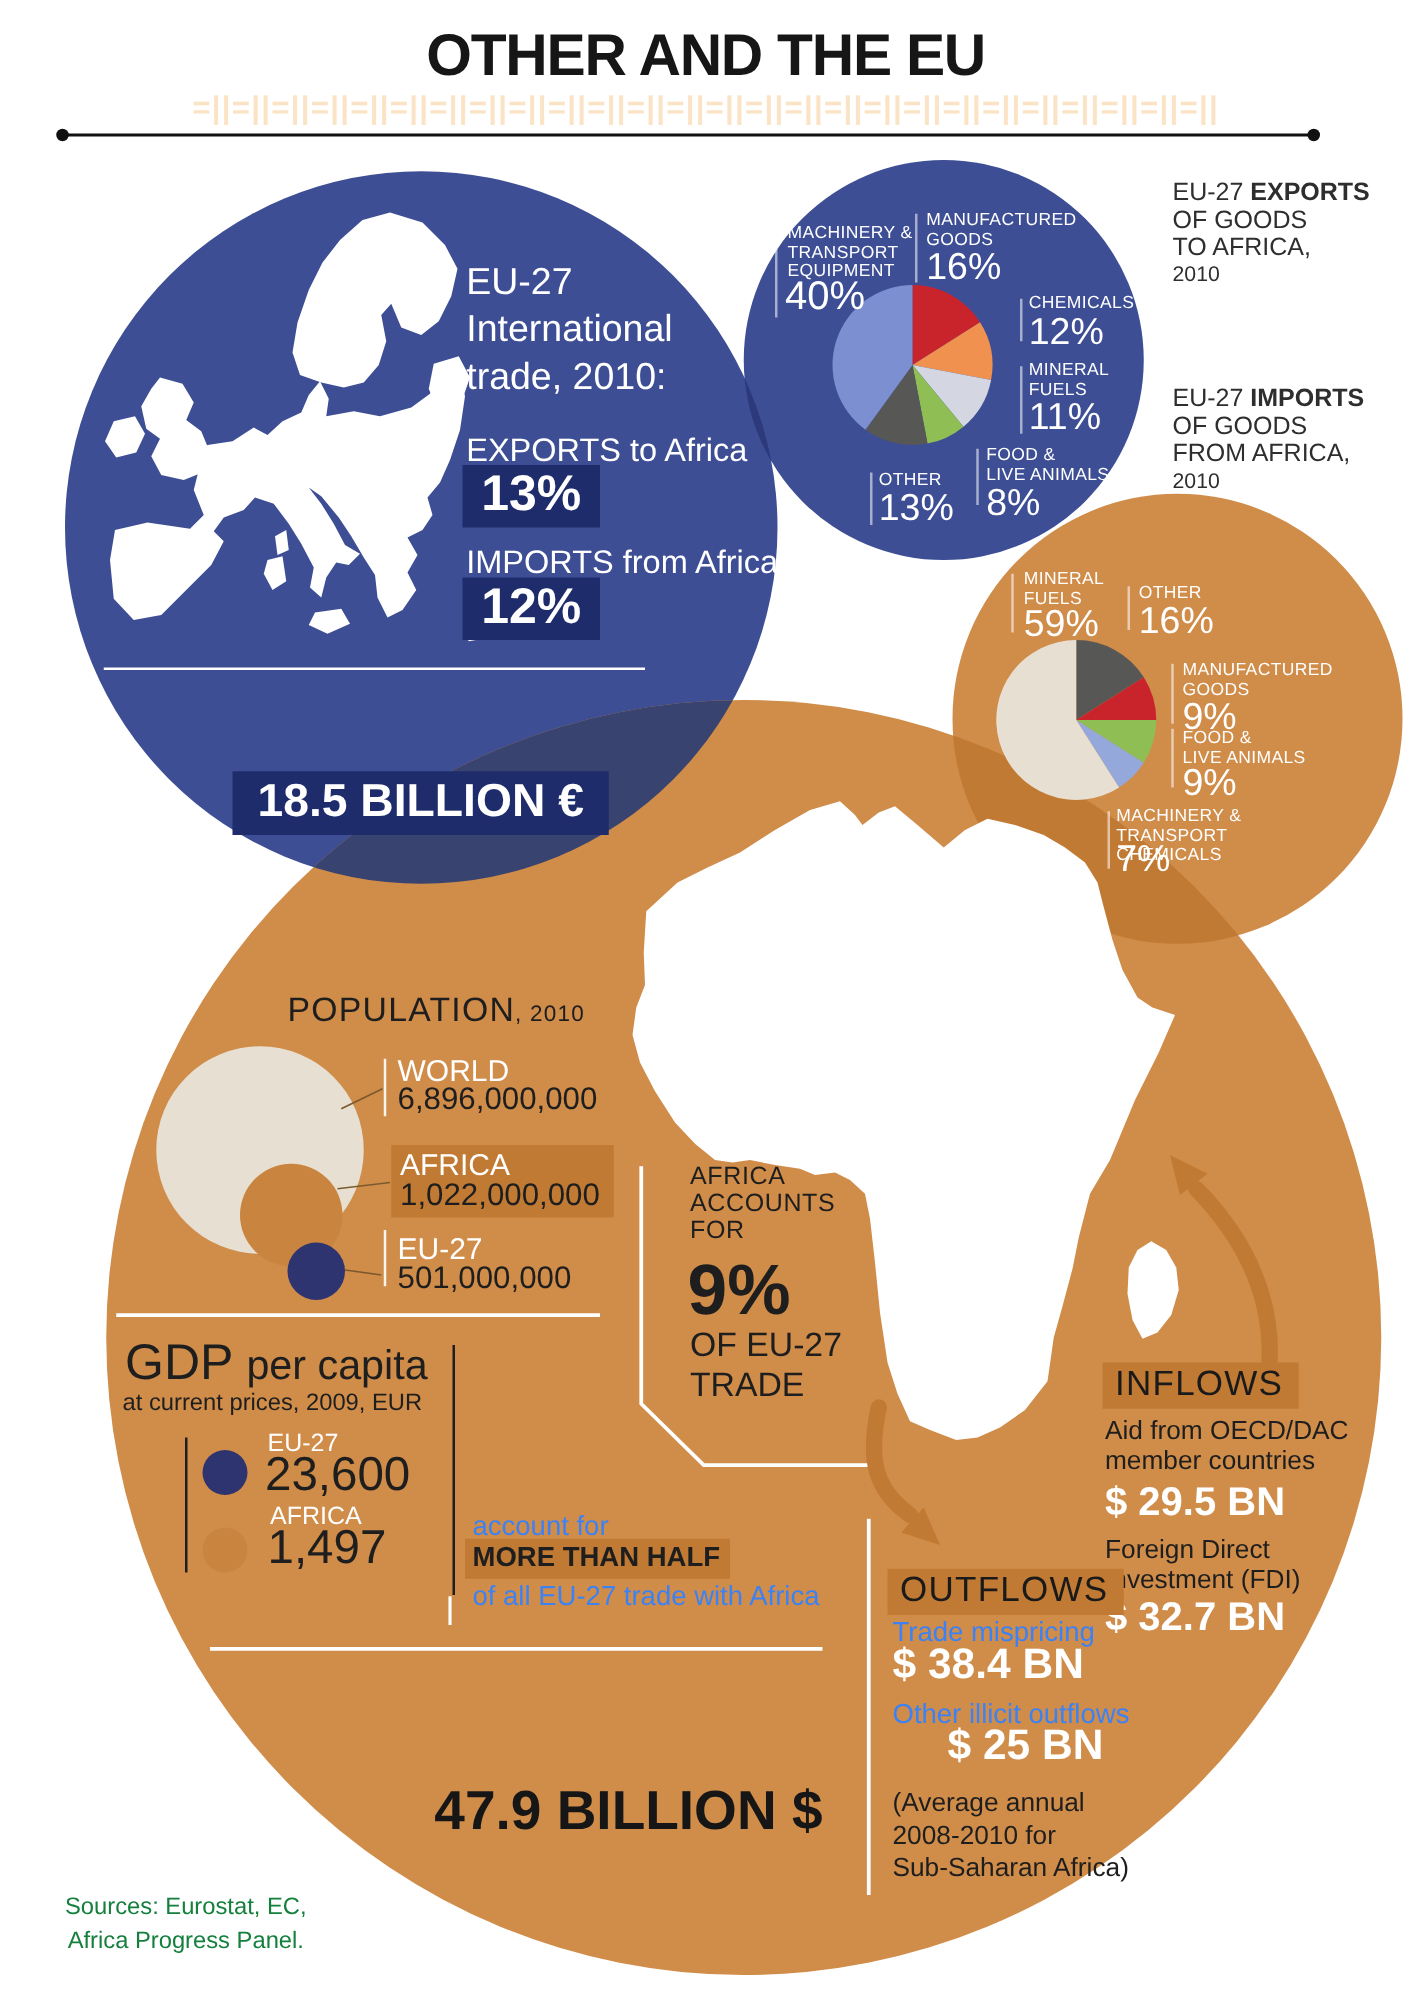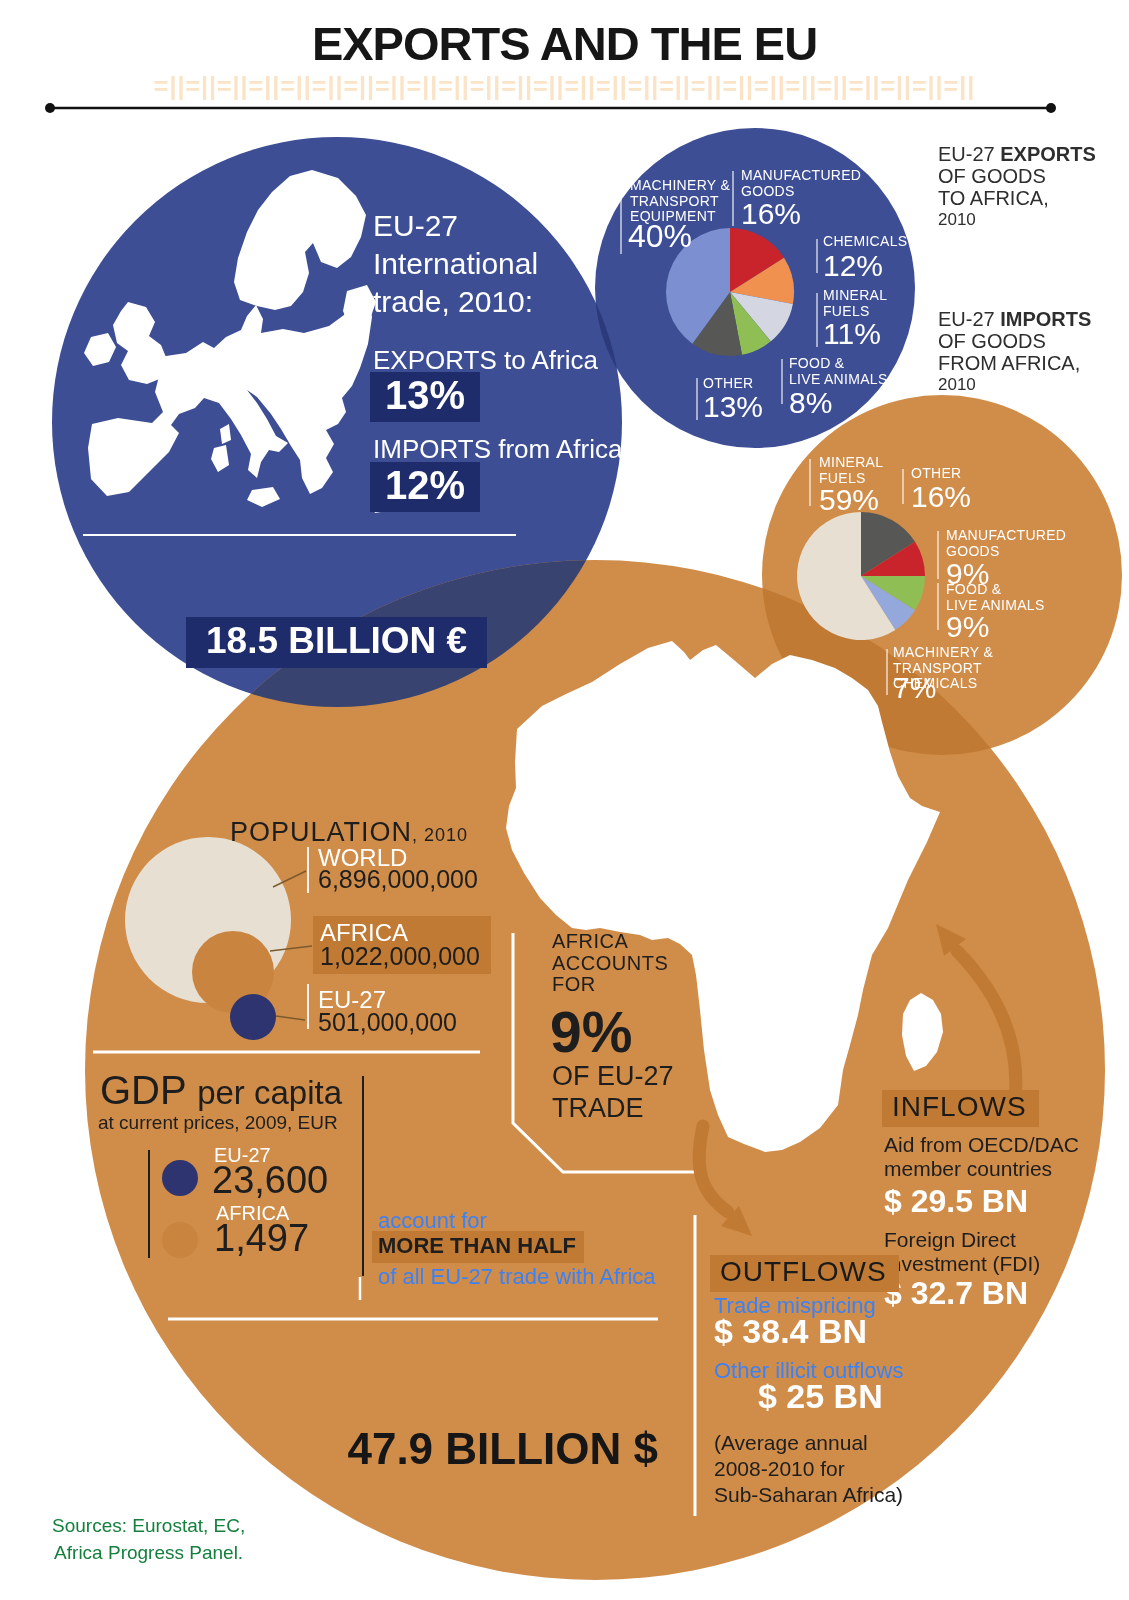"EXPORTS AND THE EU" div.abs { text: EXPORTS -> OTHER }
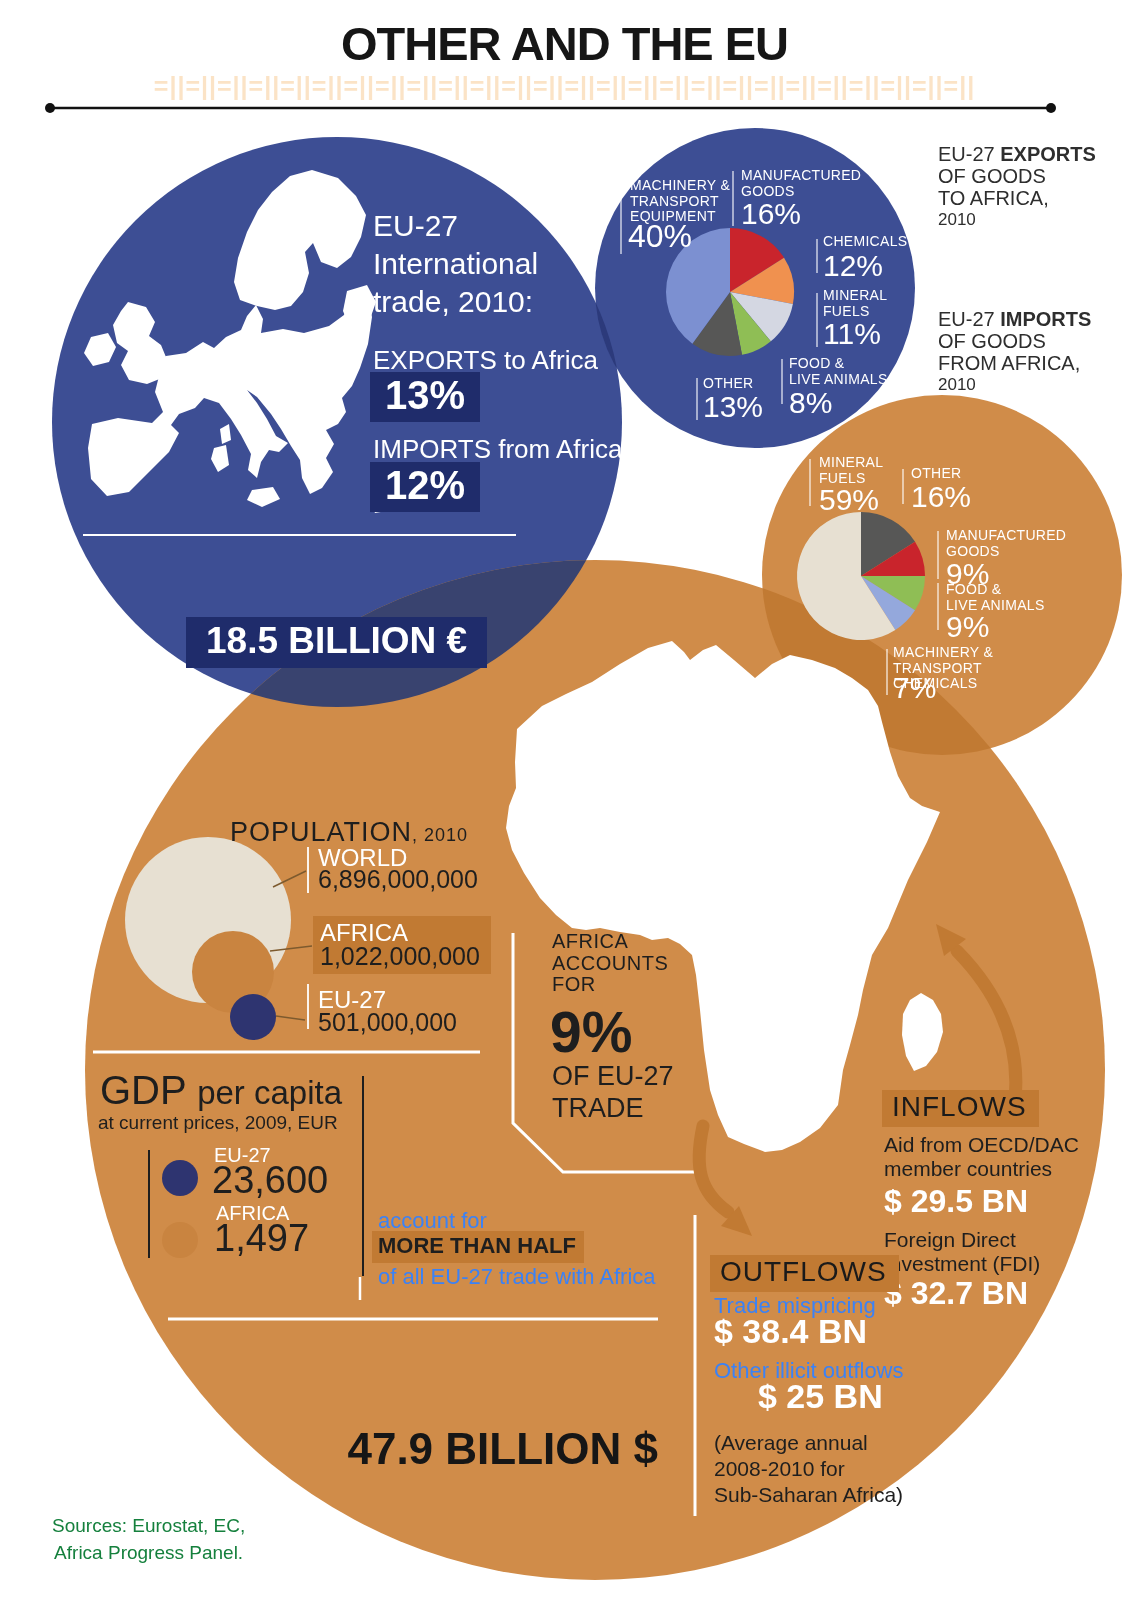"POPULATION, 2010" div.abs { margin-top: 24px -> none }
